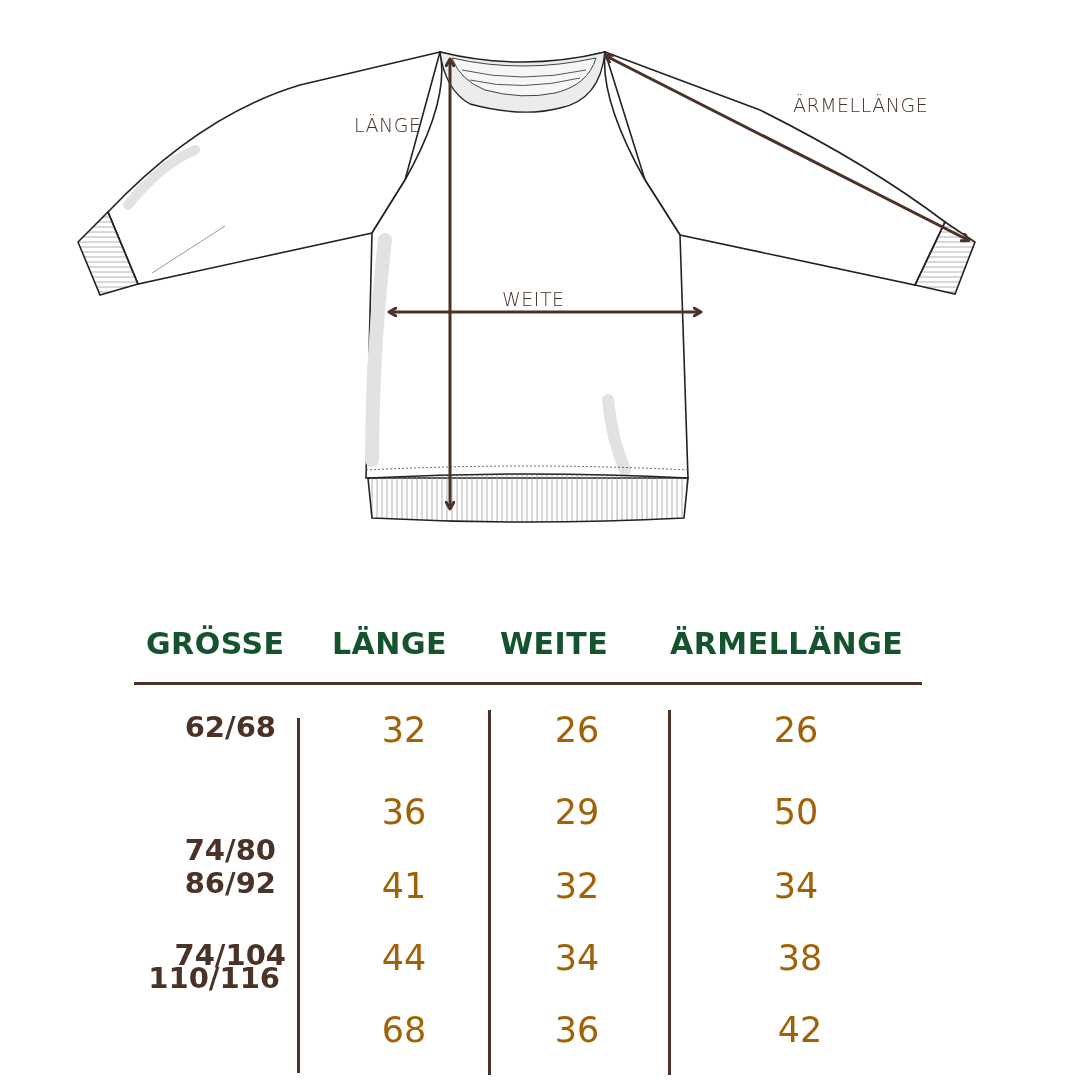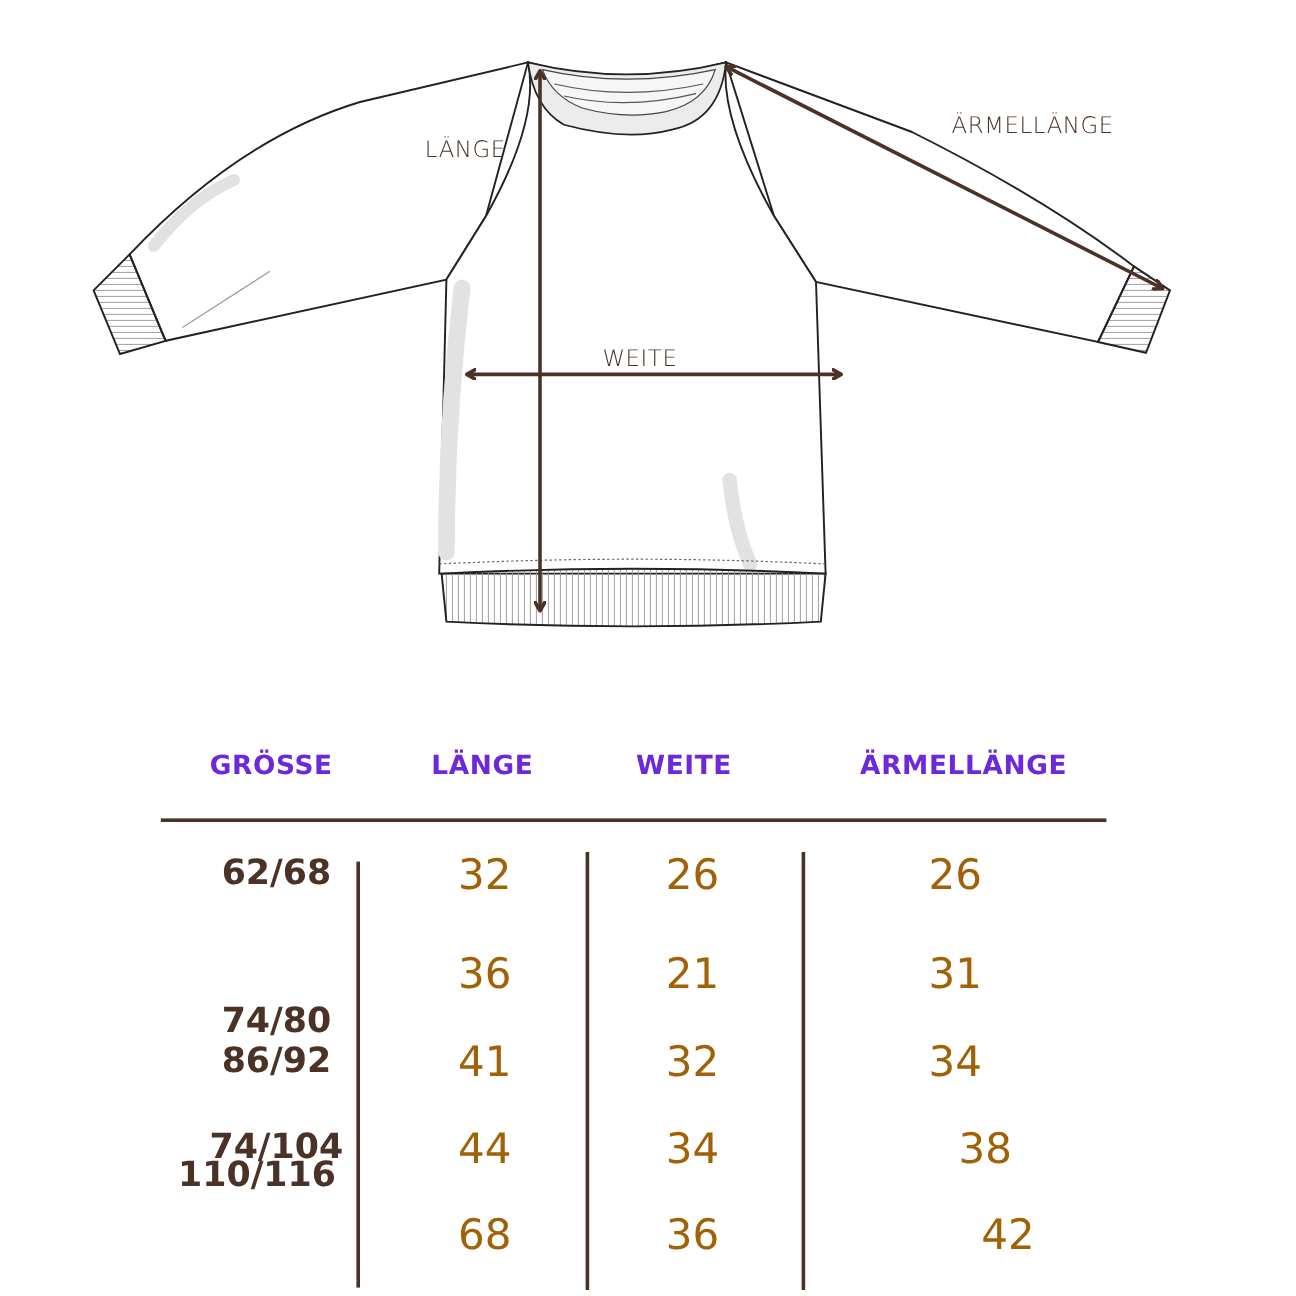"GRÖSSE" .header-cell { color: #6d28d9 -> #14532d; font-size: 22px -> 30px; text-align: center -> left }
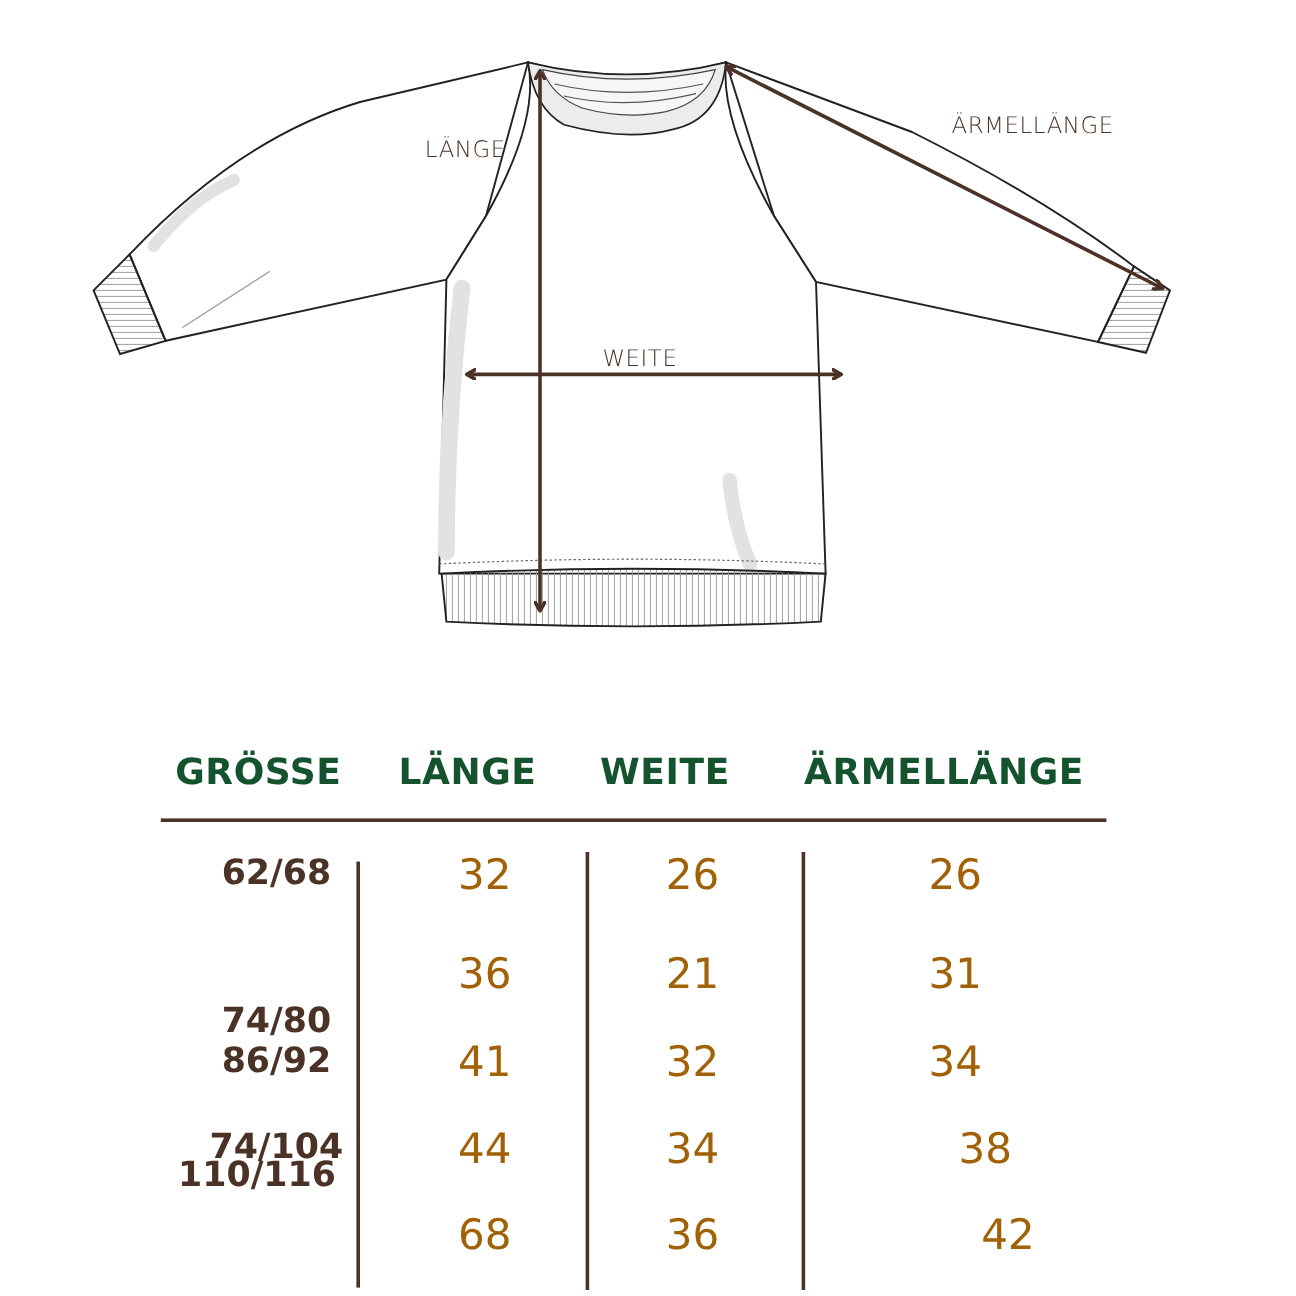"21" div.val-cell { text: 21 -> 29 }
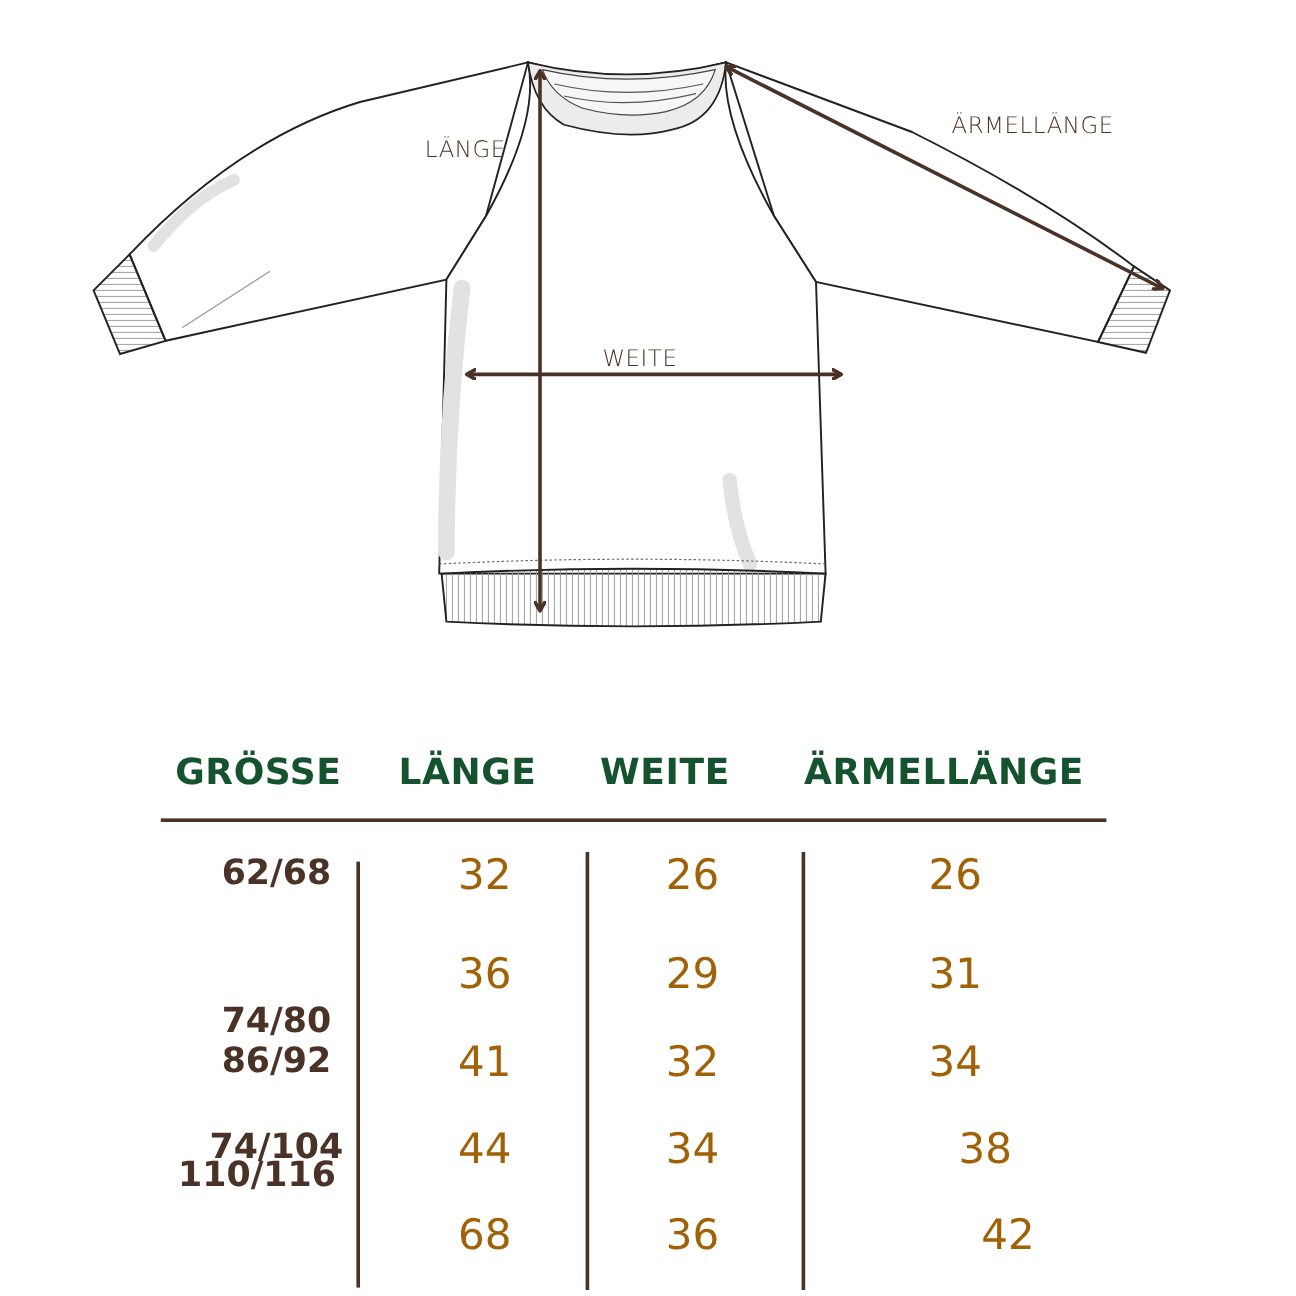"31" div.val-cell { text: 31 -> 50 }
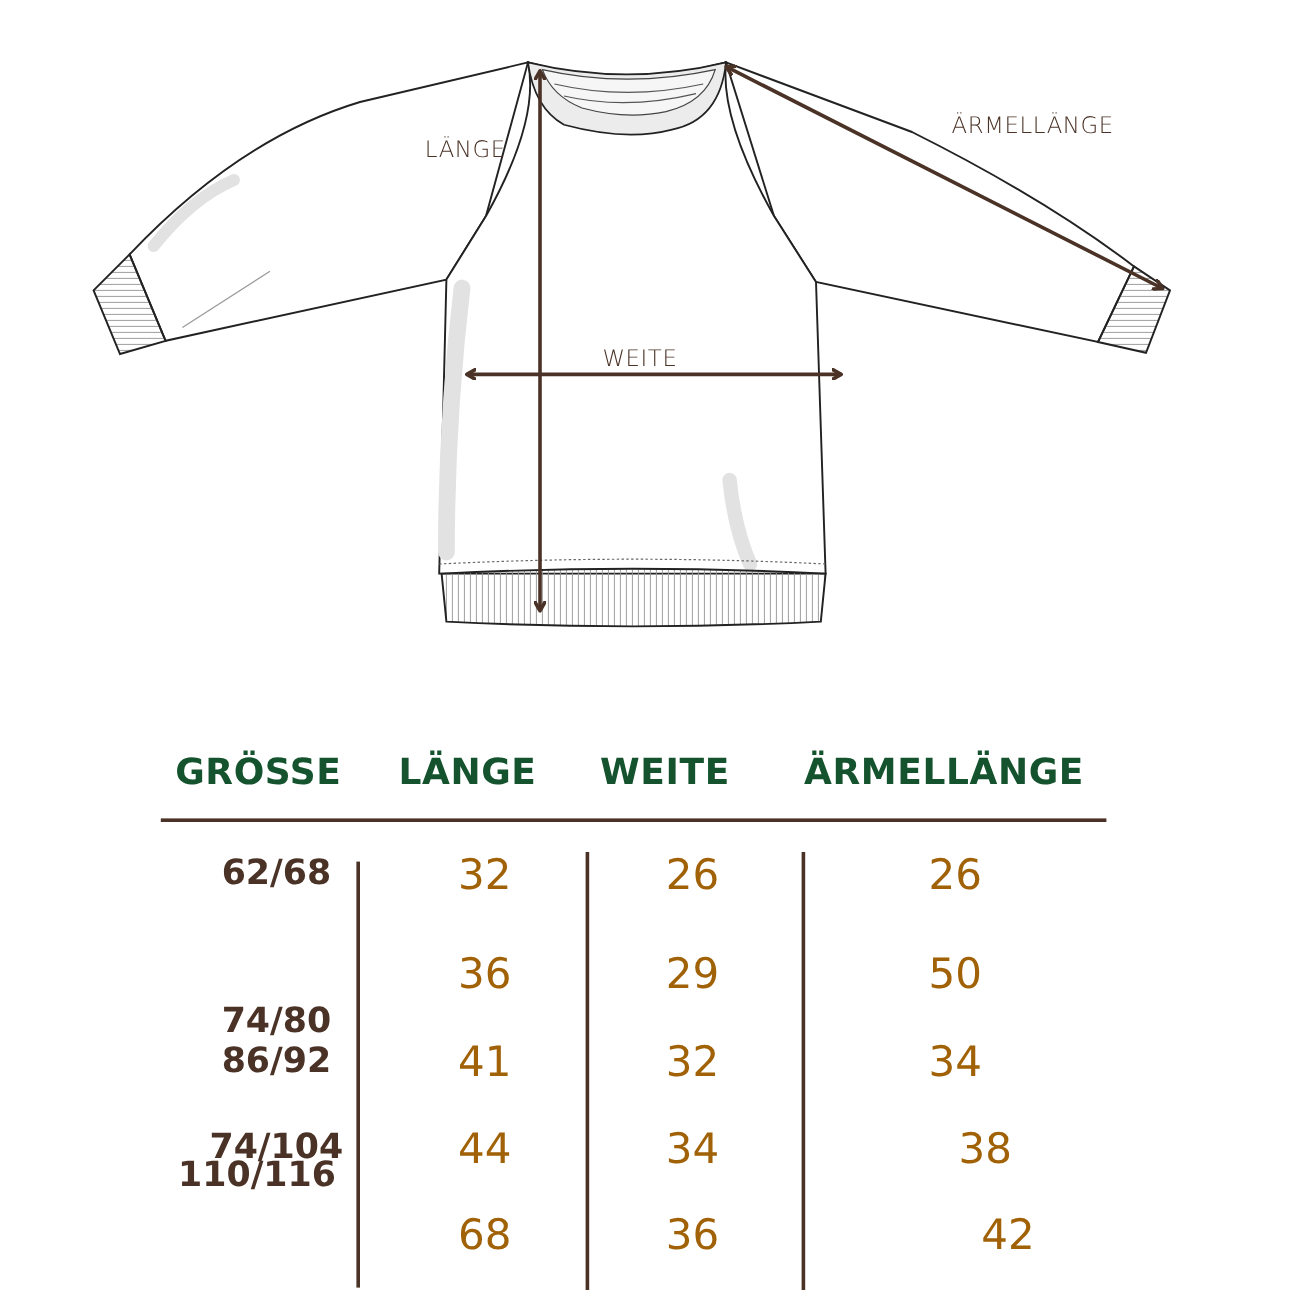"38" div.val-cell { left: 761px -> 740px }
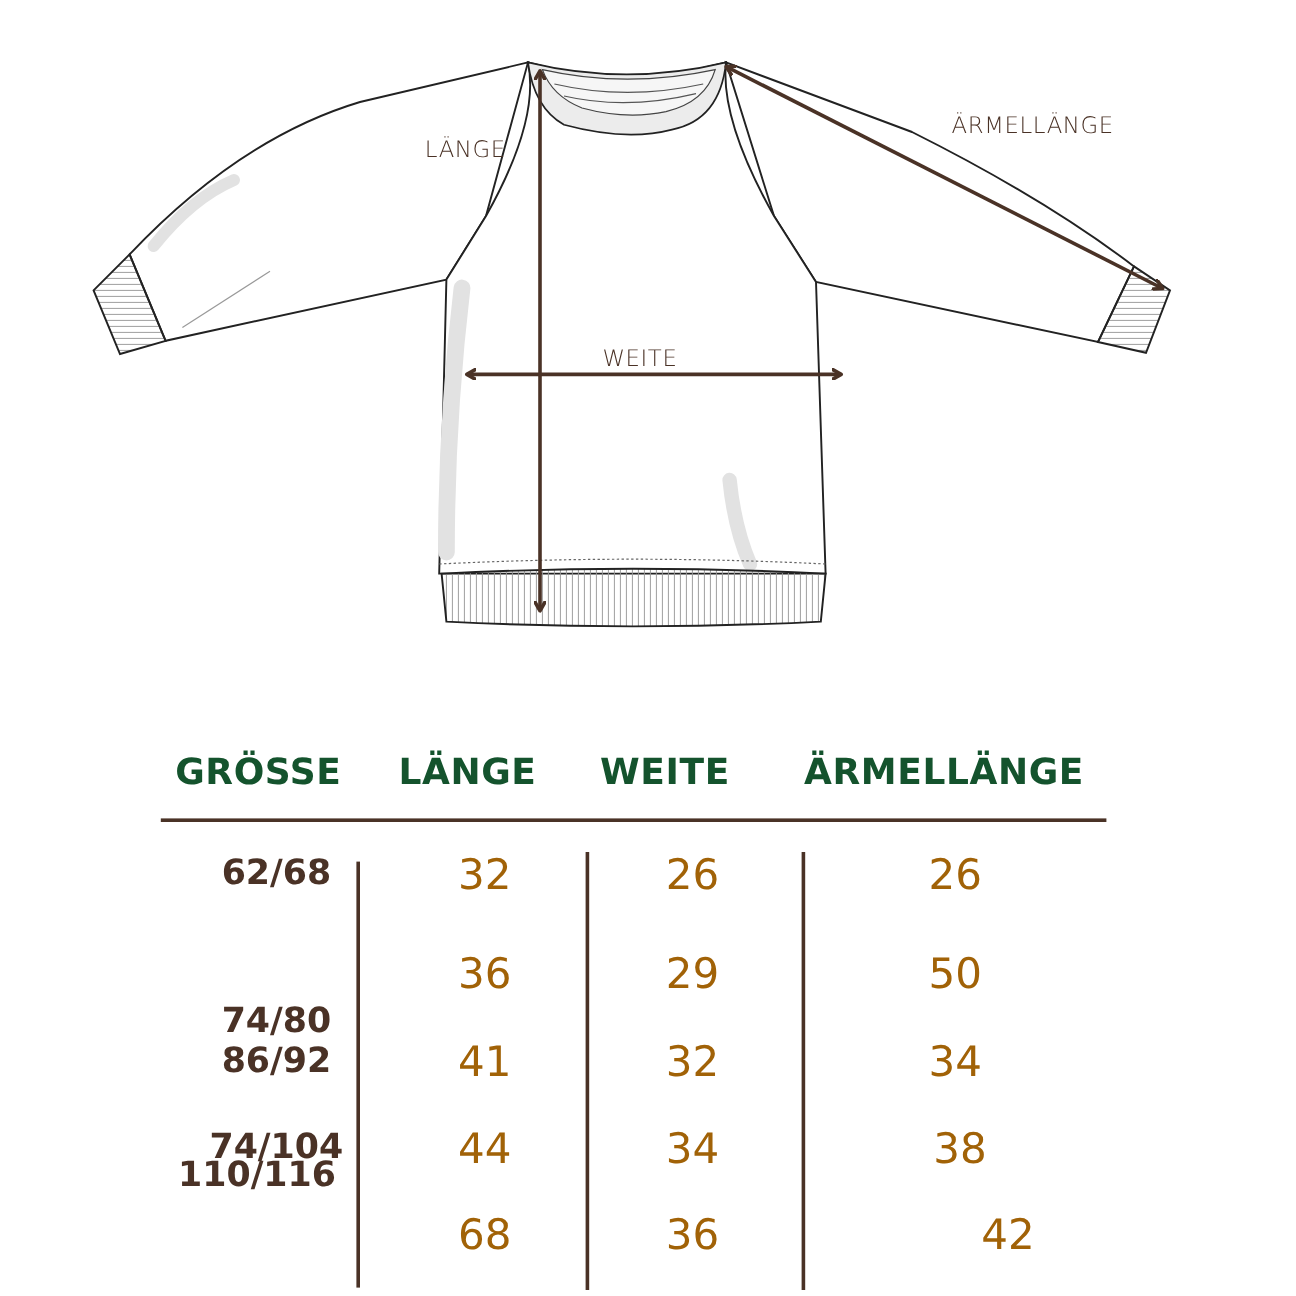"42" div.val-cell { left: 780px -> 740px }
